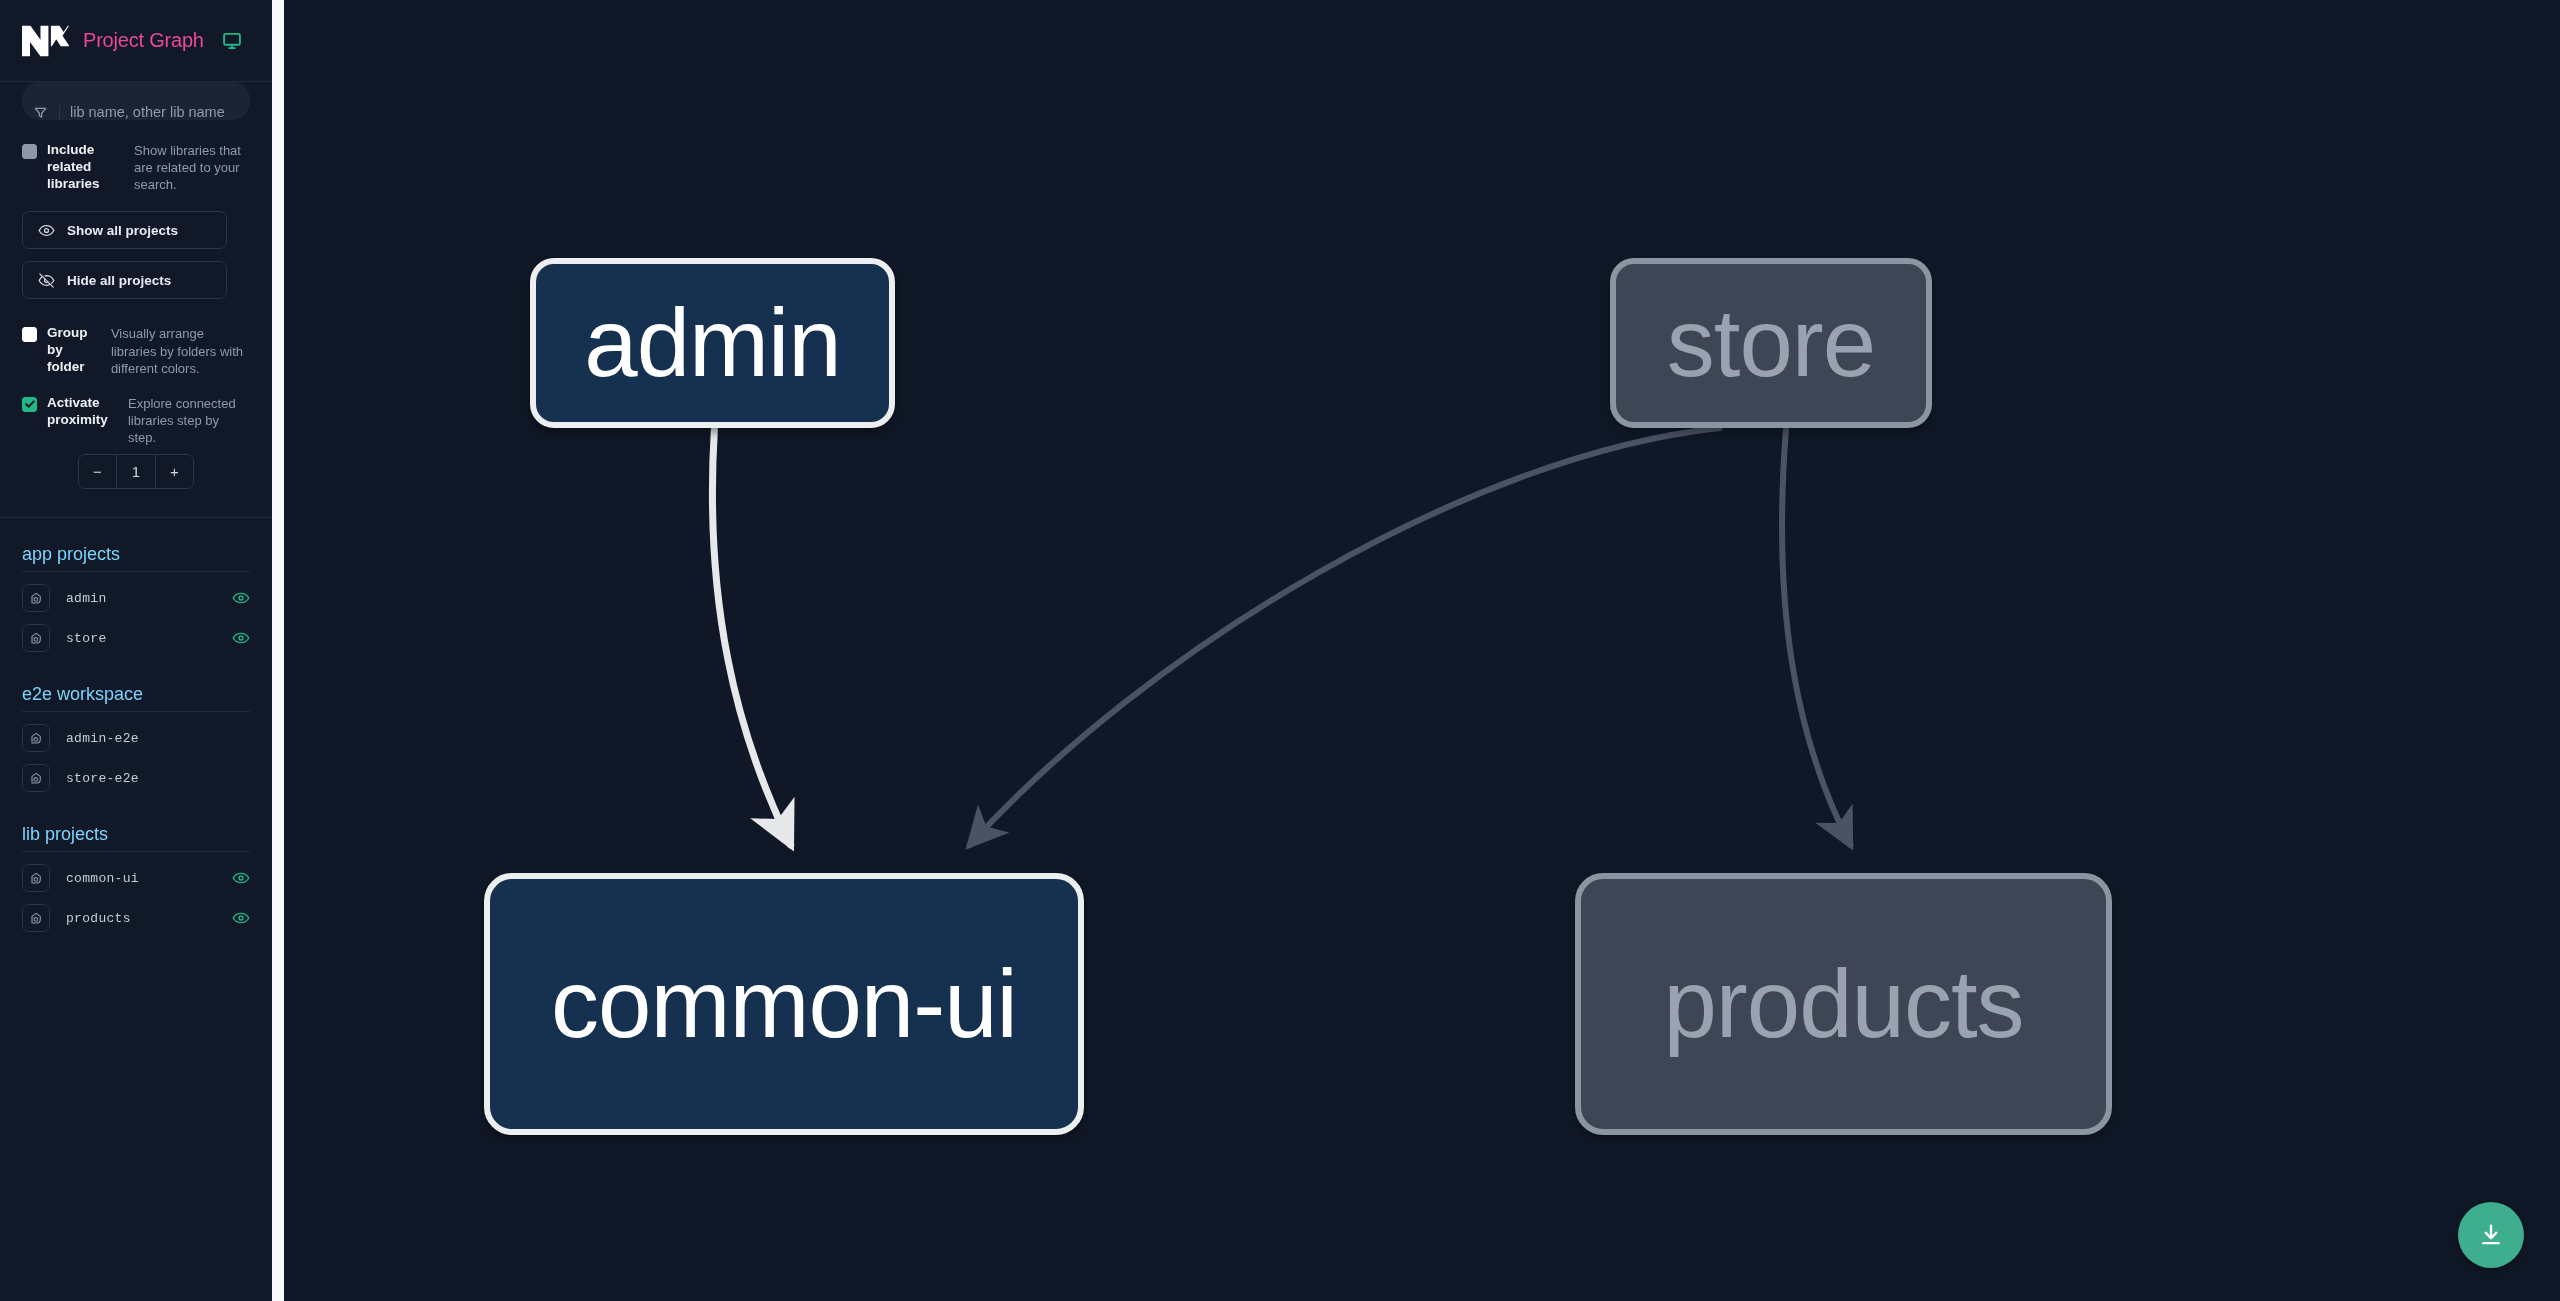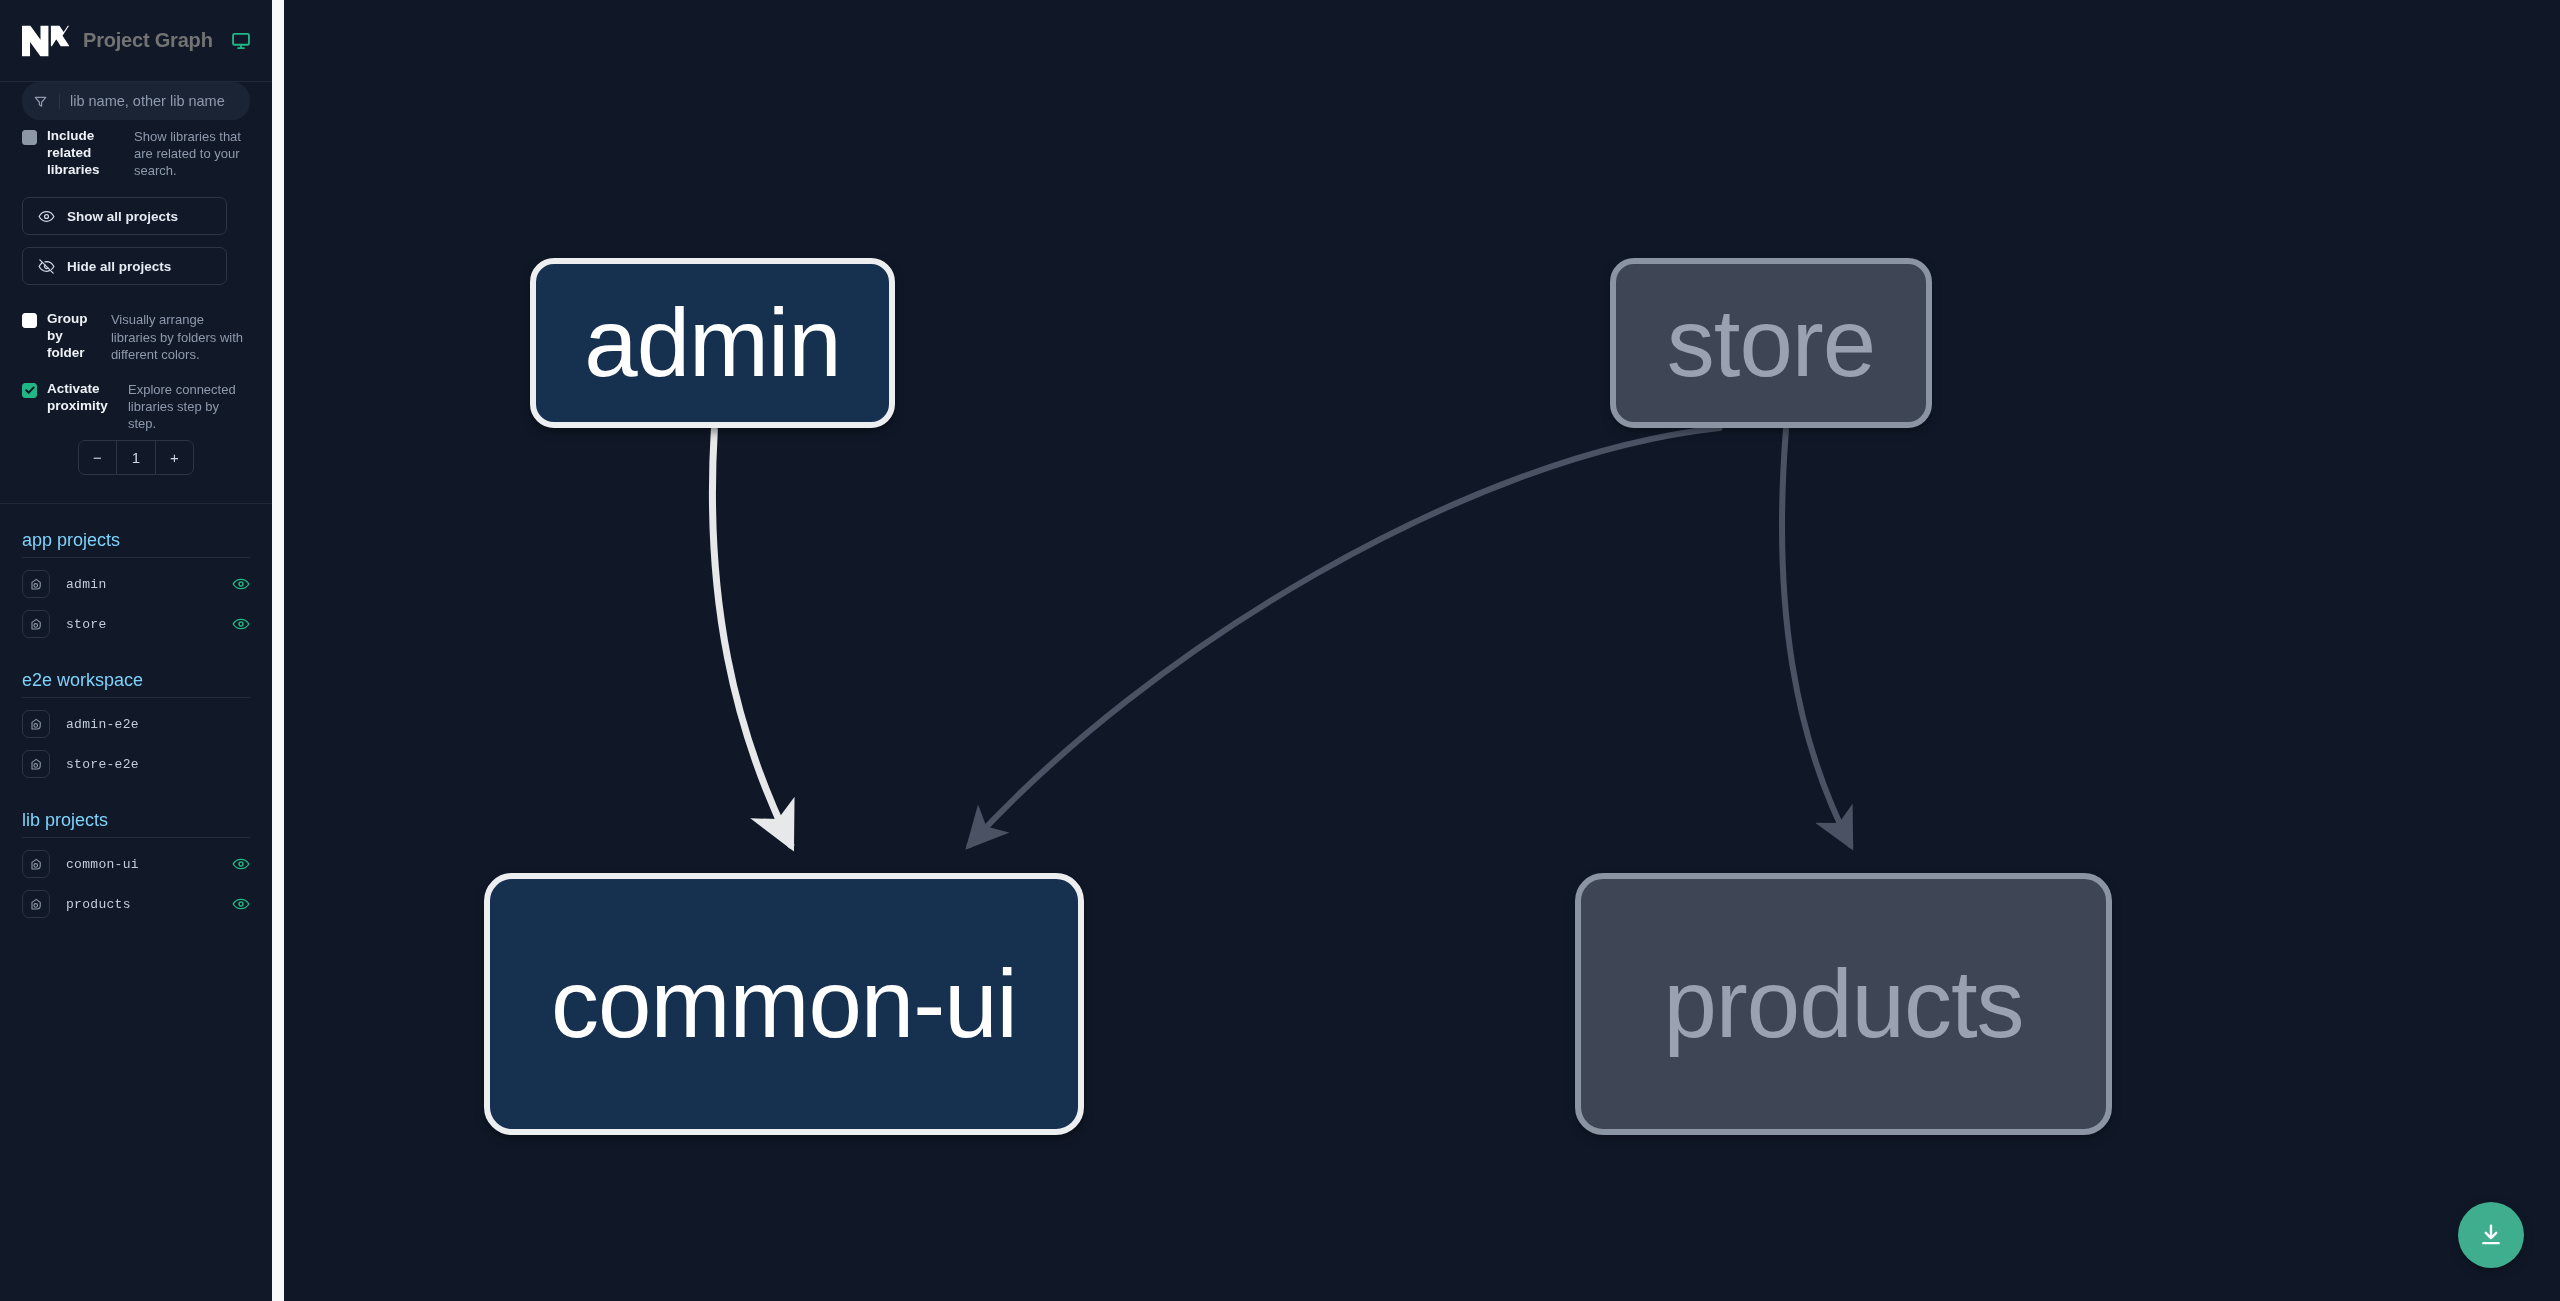"Project Graph" .app-title { color: #737373 -> #ec4899; font-weight: 700 -> 400 }
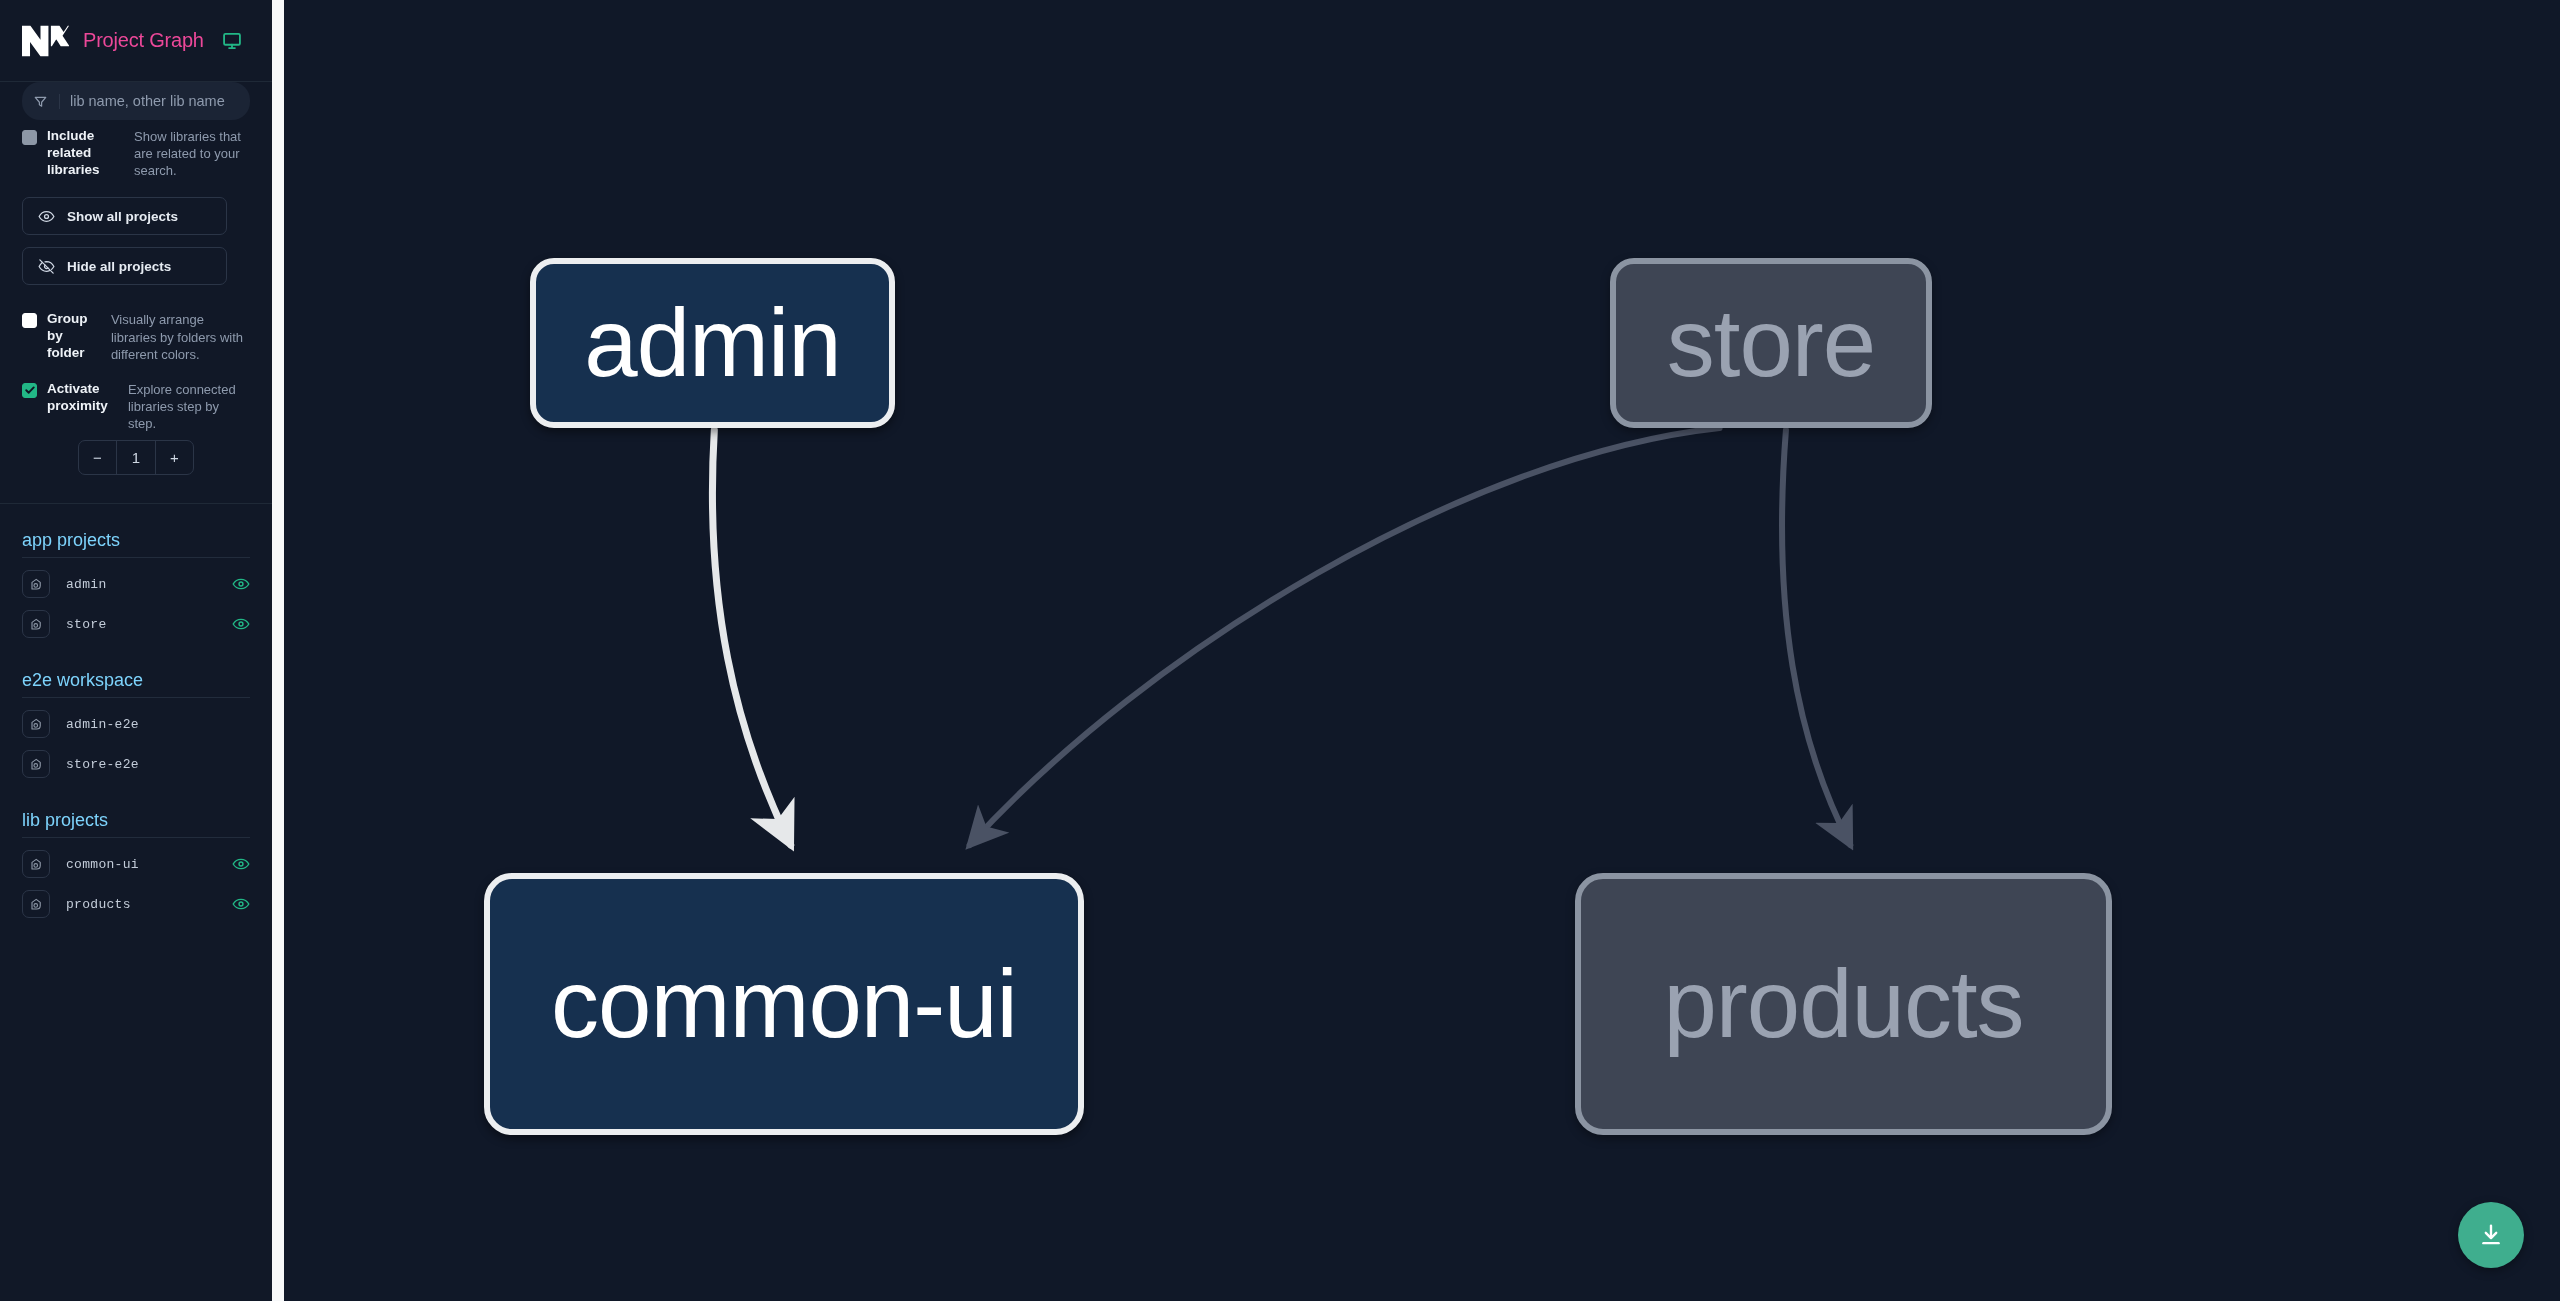"lib name, other lib name" .search-wrap { align-items: center -> flex-end; margin-bottom: 8px -> 22px }
